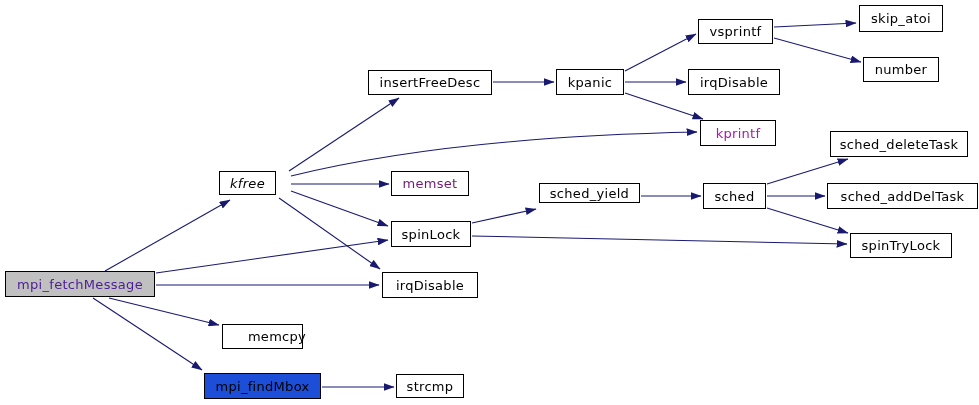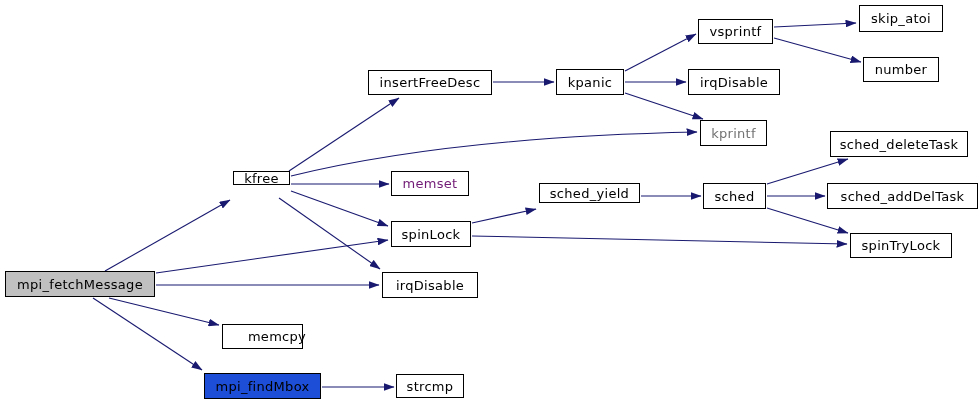"kprintf" div.node { color: #737373 -> #a21caf; width: 67px -> 76px }
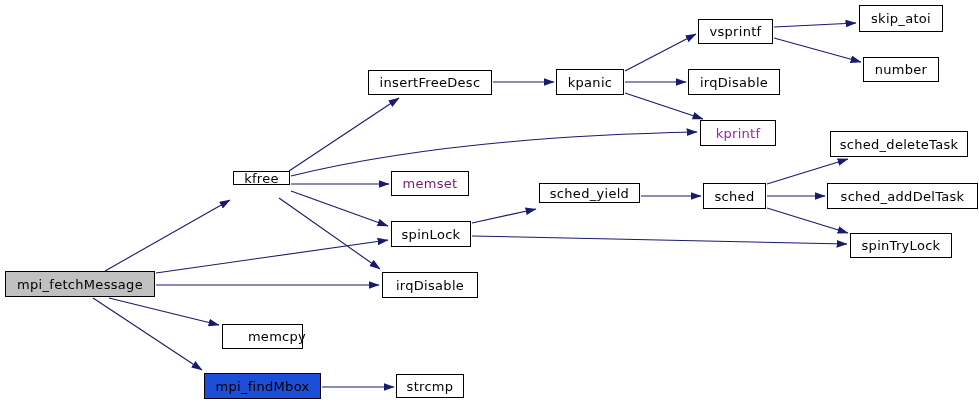"kfree" div.node { font-style: none -> italic; height: 14px -> 24px; left: 233px -> 219px }
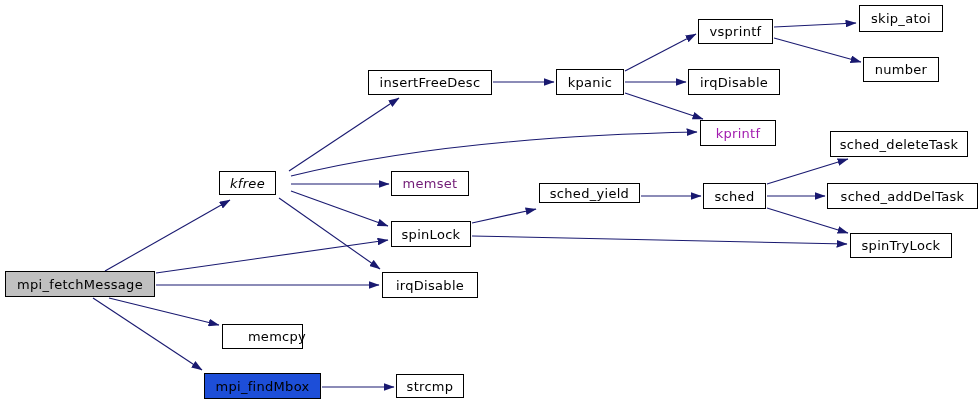"mpi_fetchMessage" div.node { color: #000000 -> #4c1d95 }
